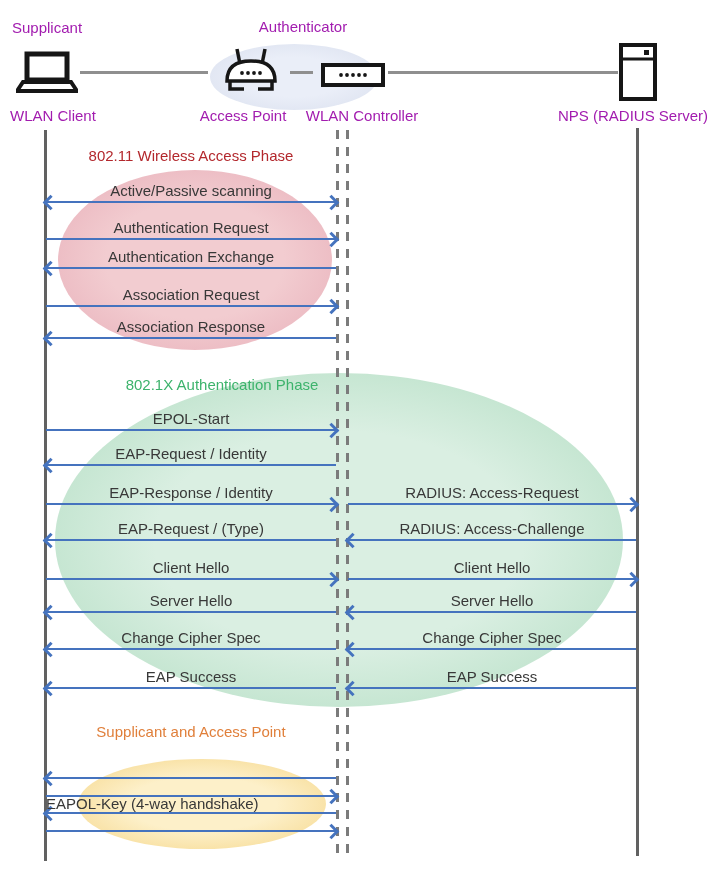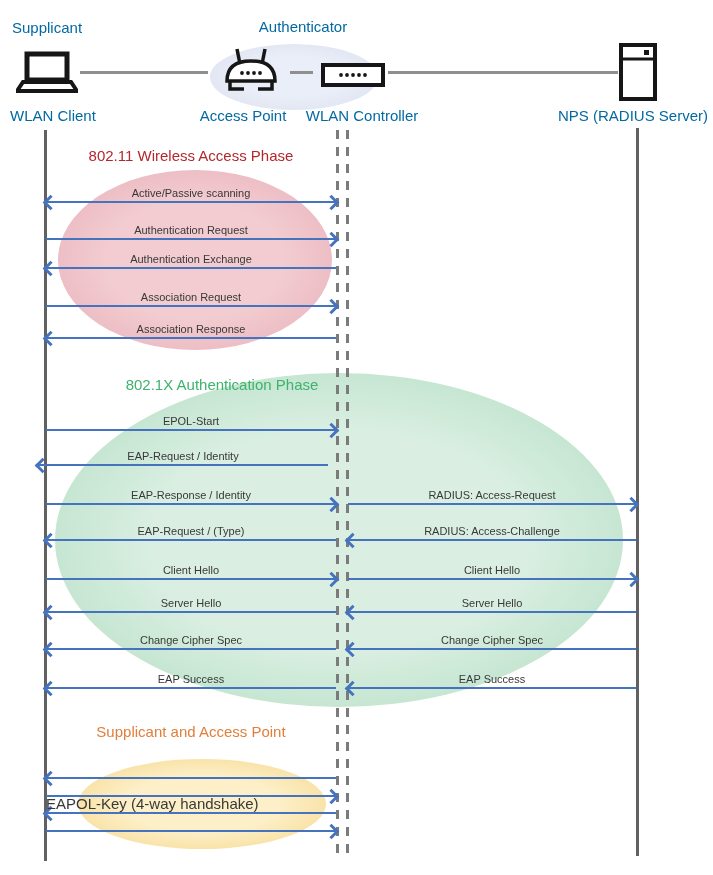"Supplicant" .role,.node-label { color: #0369a1 -> #a21caf }
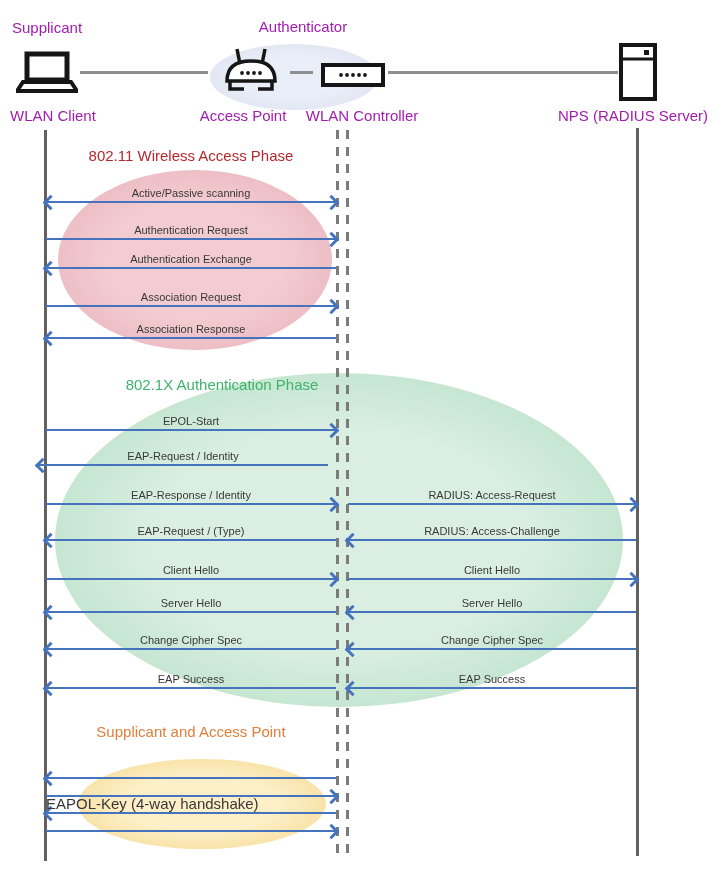"Active/Passive scanning" .msg-label { font-size: 11px -> 15px }
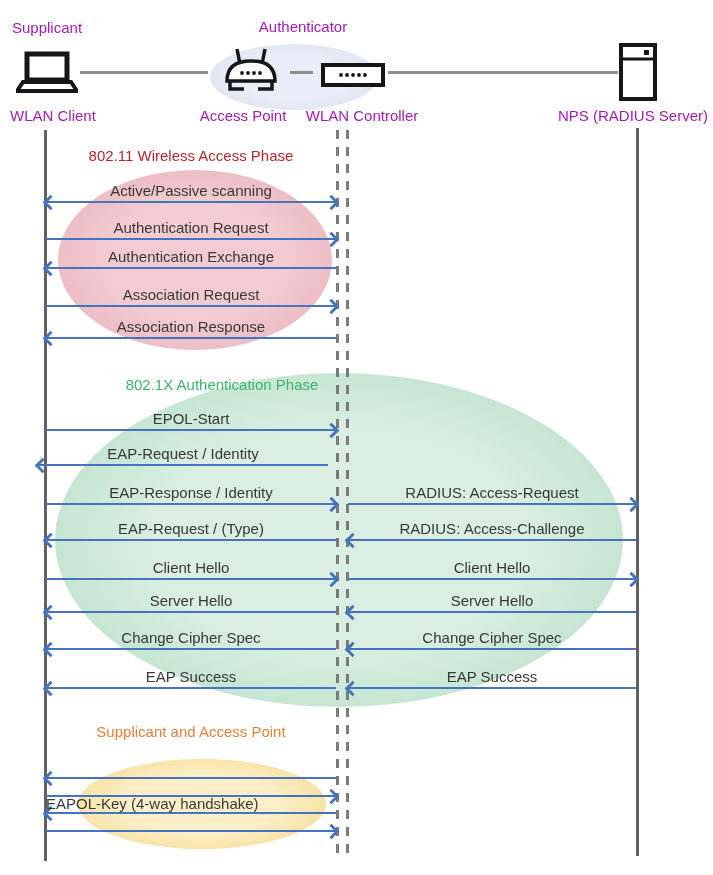"EAP-Request / Identity" div.msg { left: 38px -> 46px }
